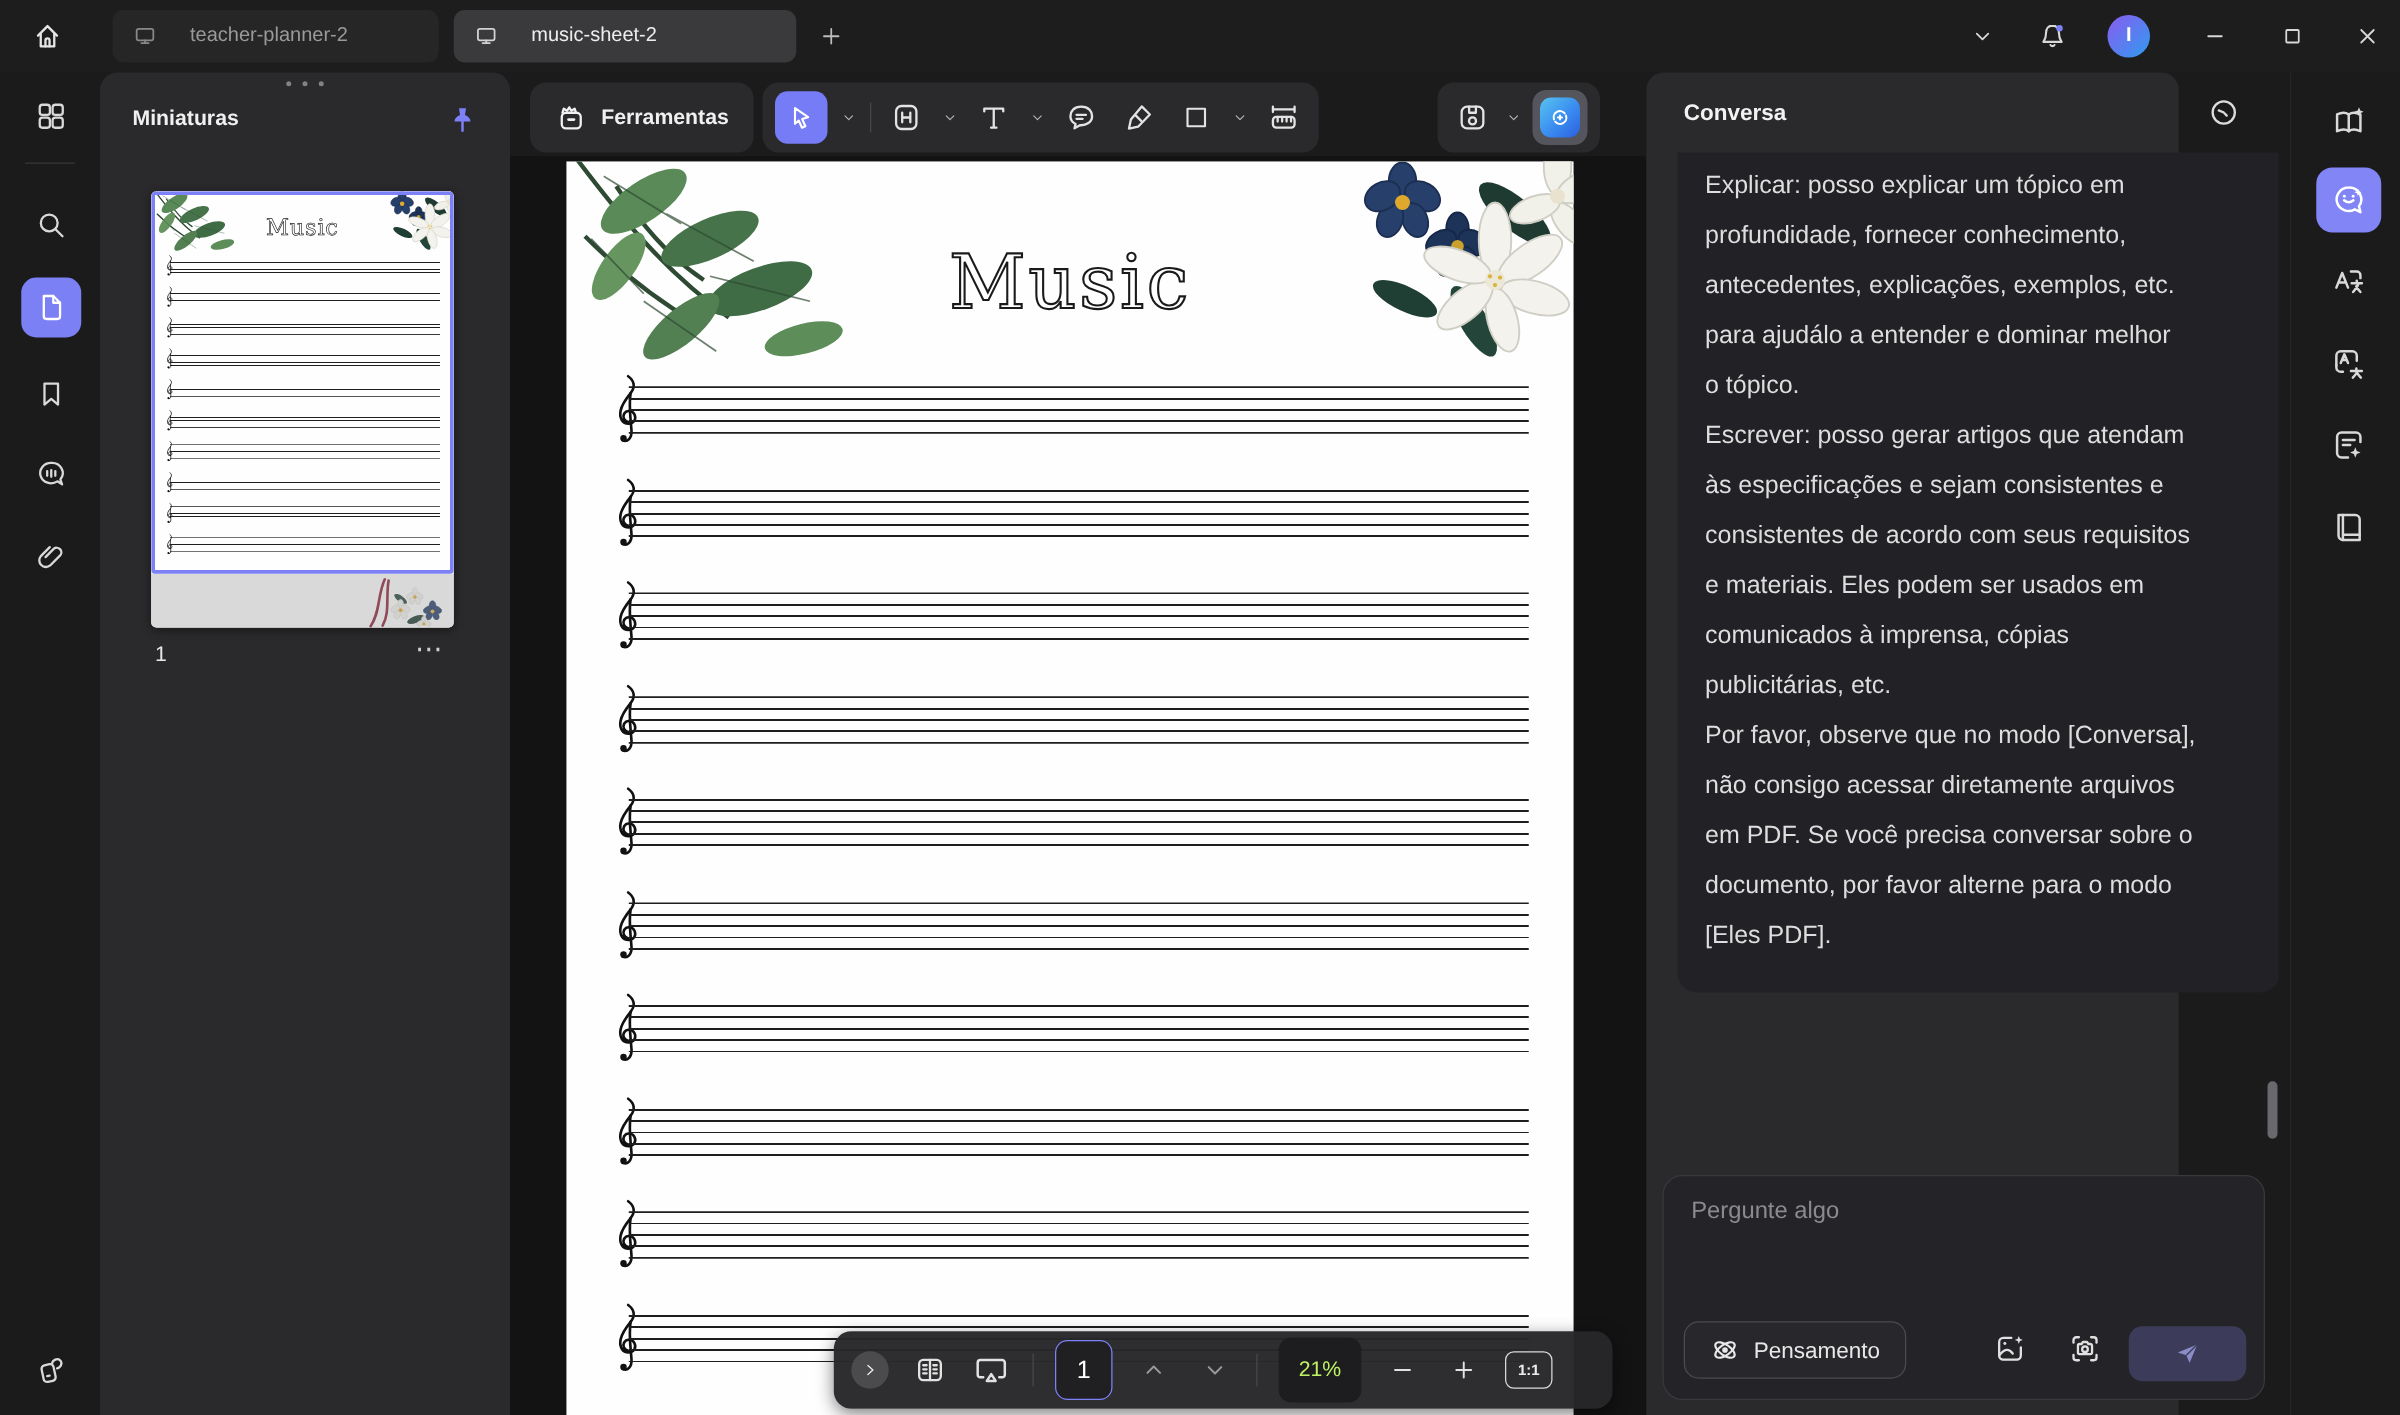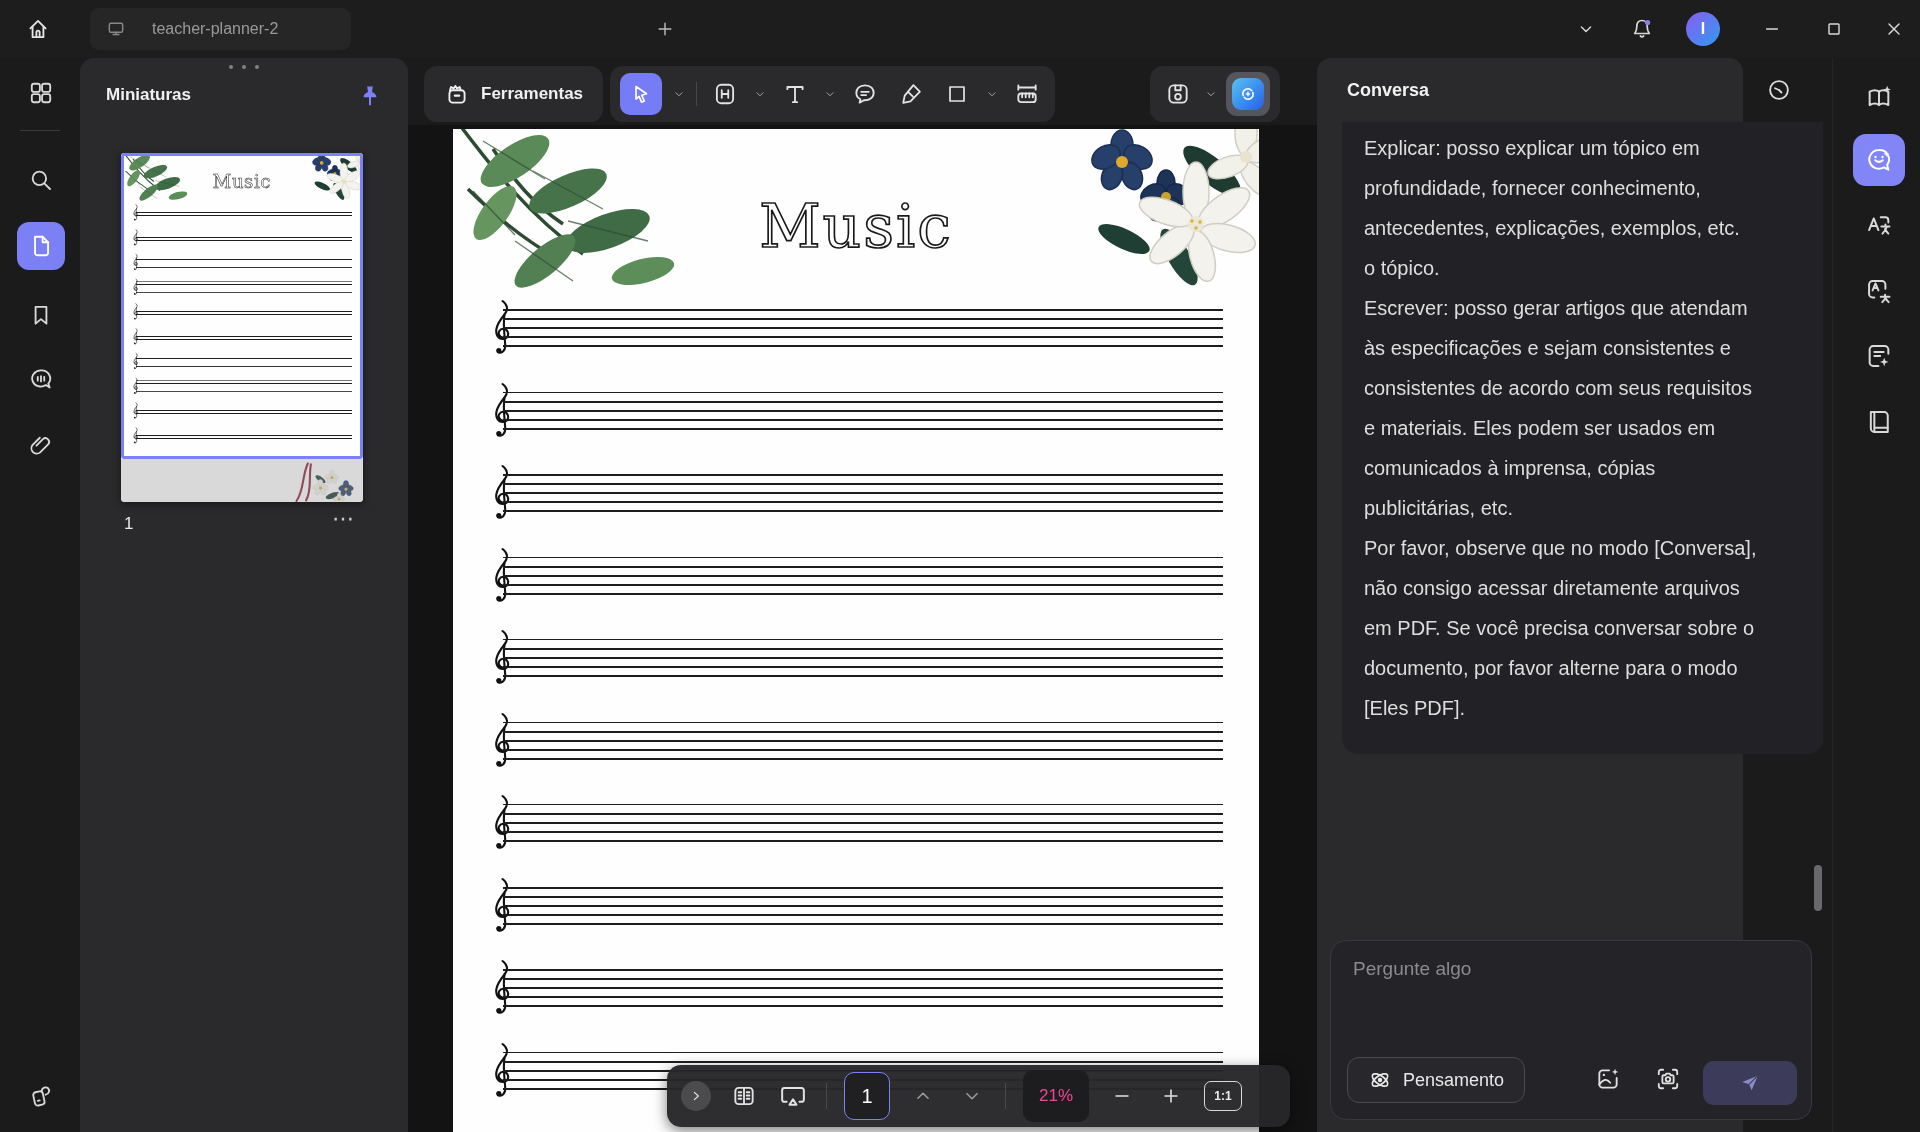"music-sheet-2" div.tab { html: none -> <div> <span> <svg> <rect></rect> <path></path> </svg> </span> <span>music-sheet-2</span> </div> }
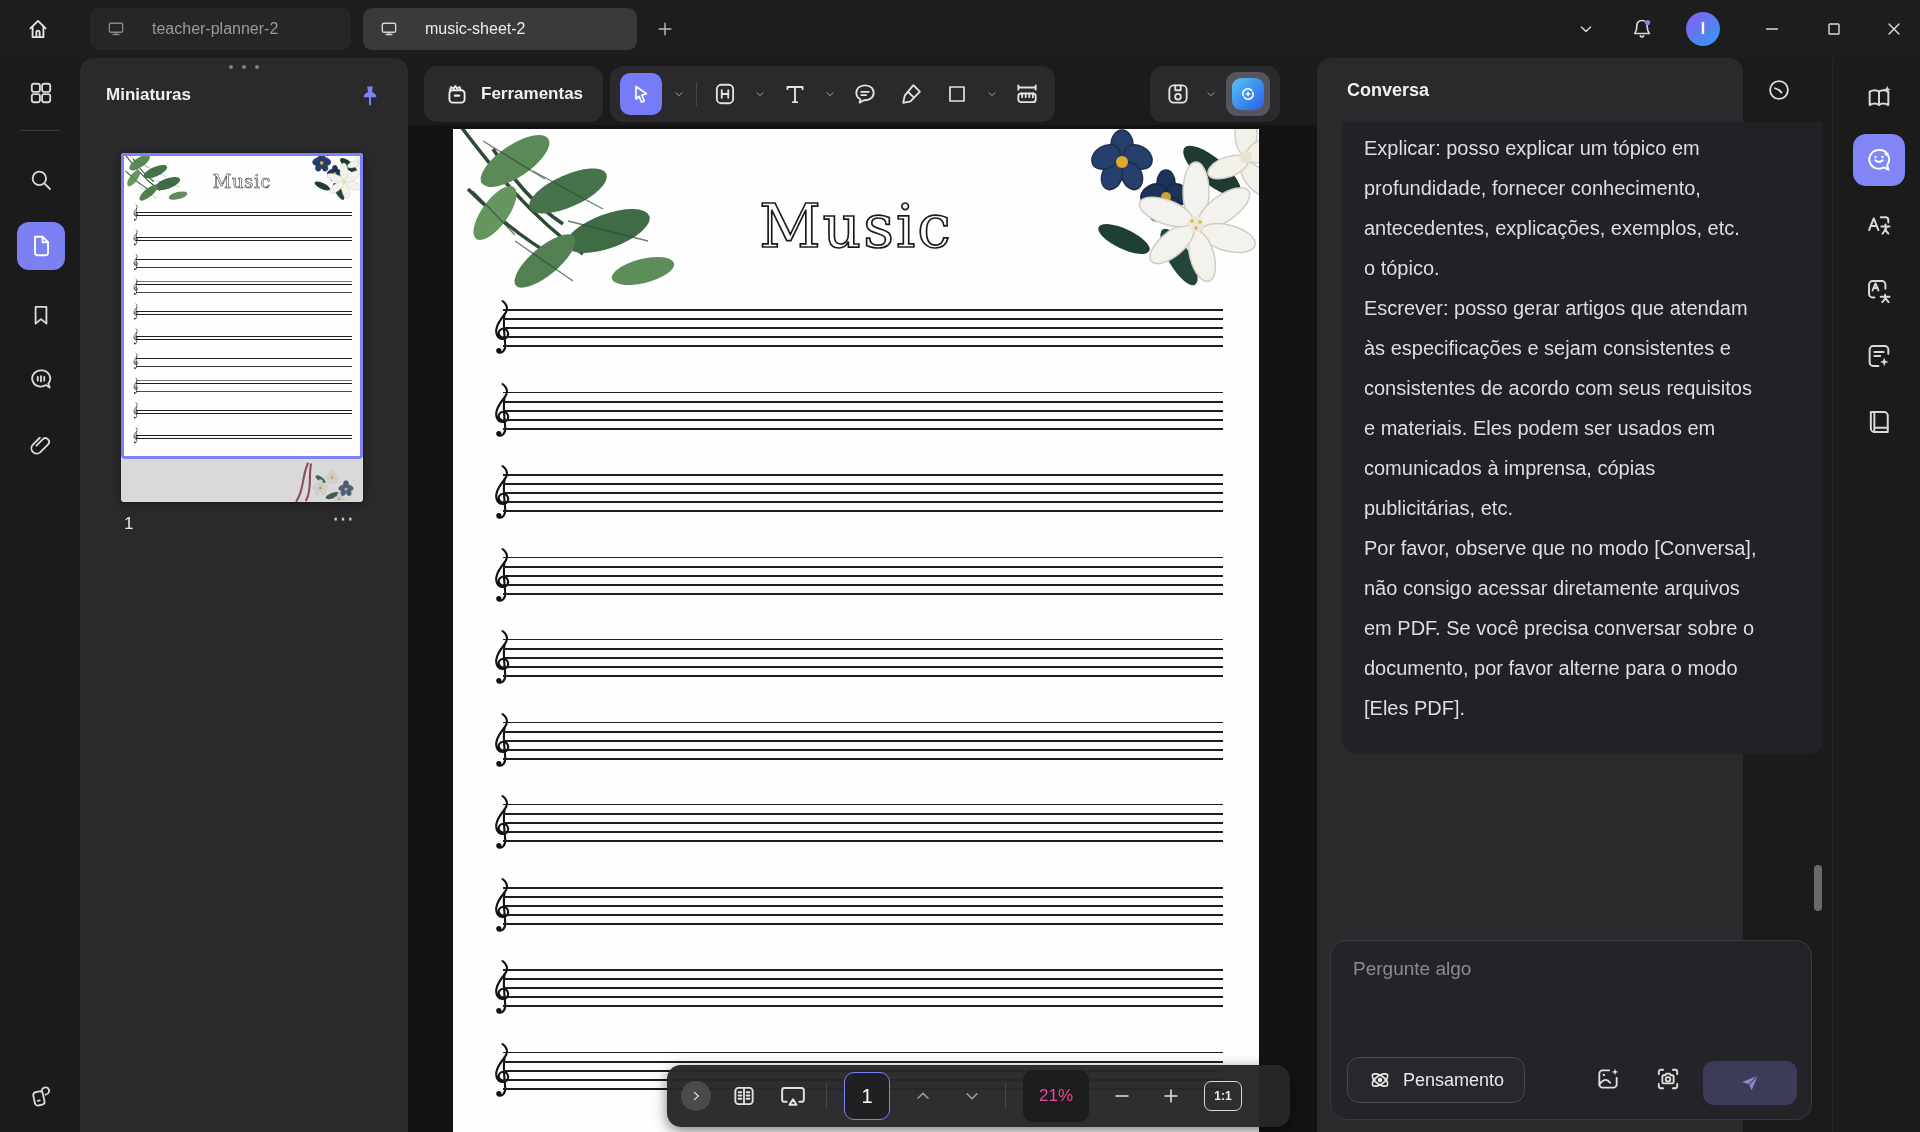"para ajudálo a entender e" div.chat-line { html: none -> <div>para ajudálo a entender e dominar melhor</div> }
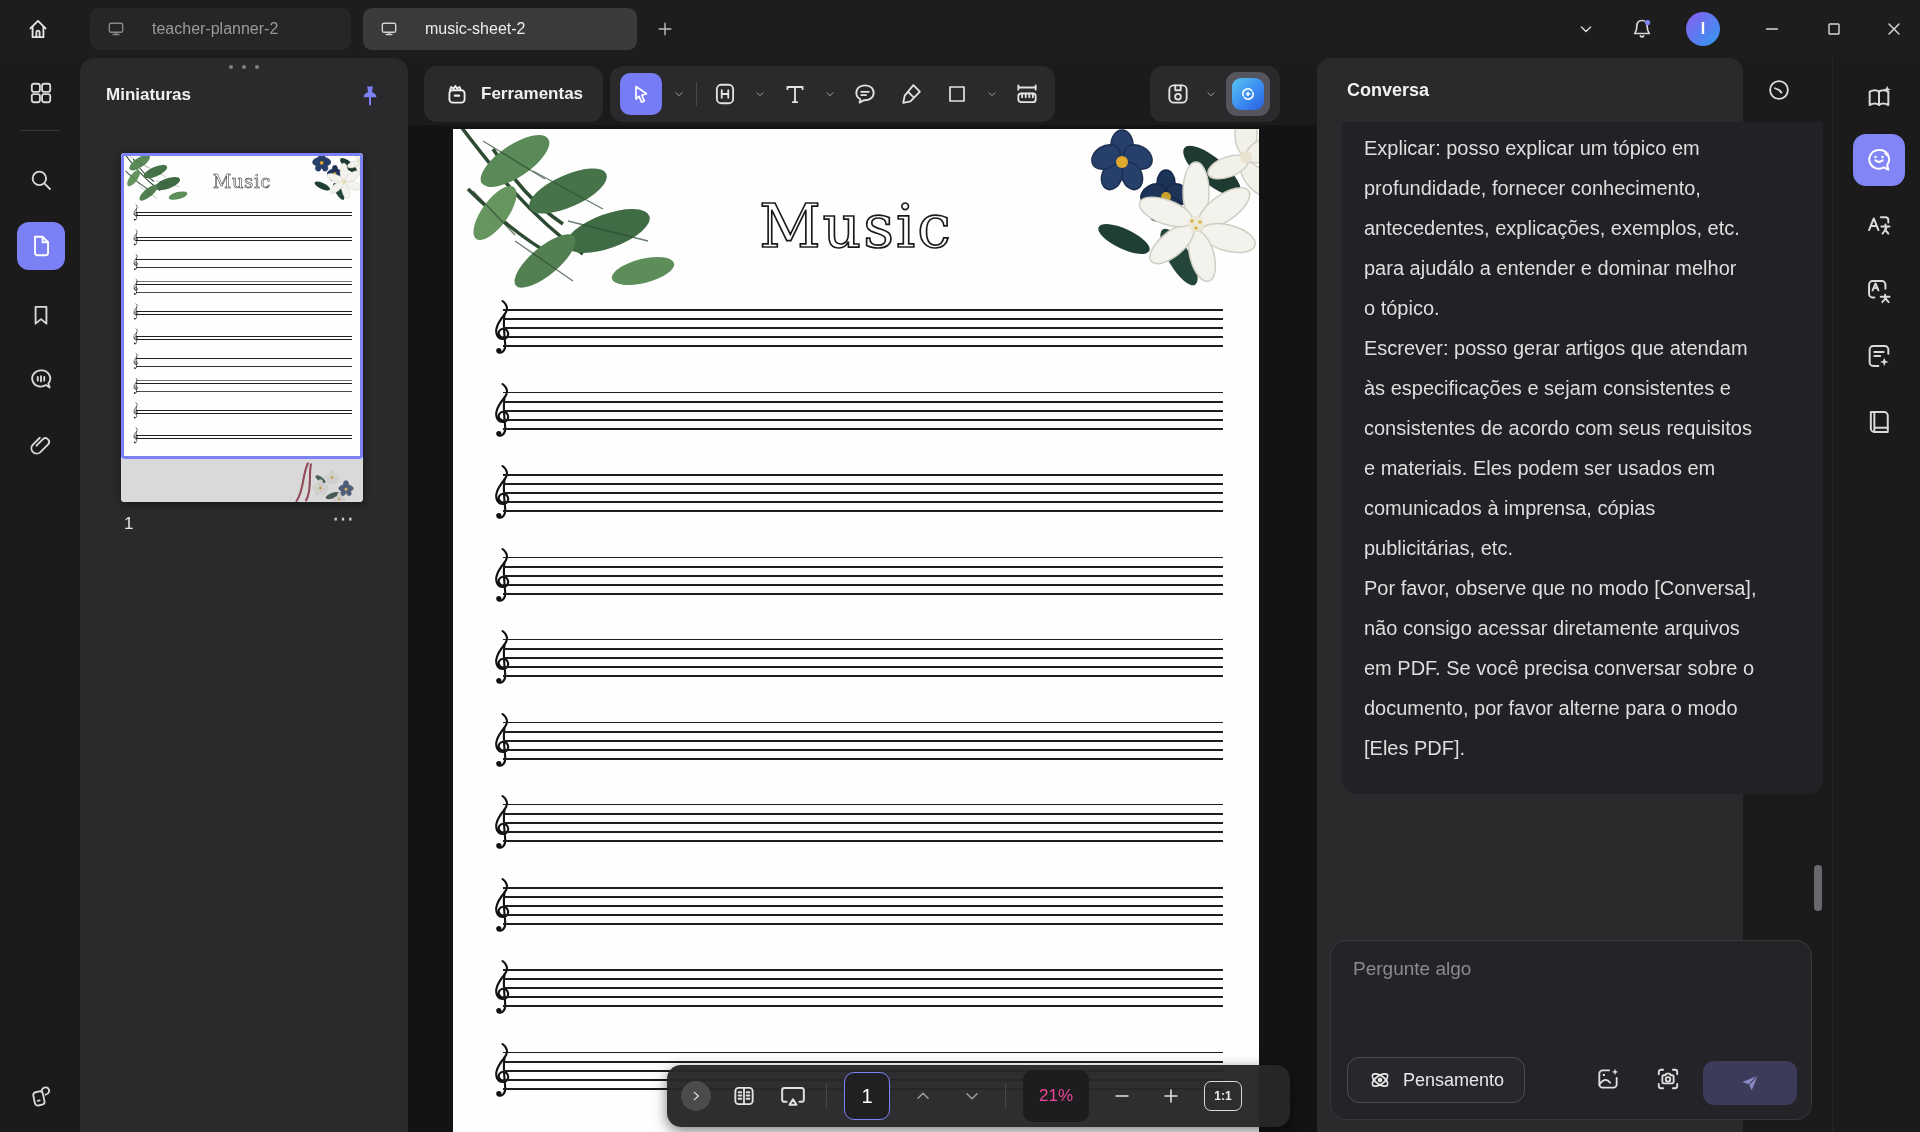"21%" .zoom-pill { color: #ec4899 -> #bef264 }
